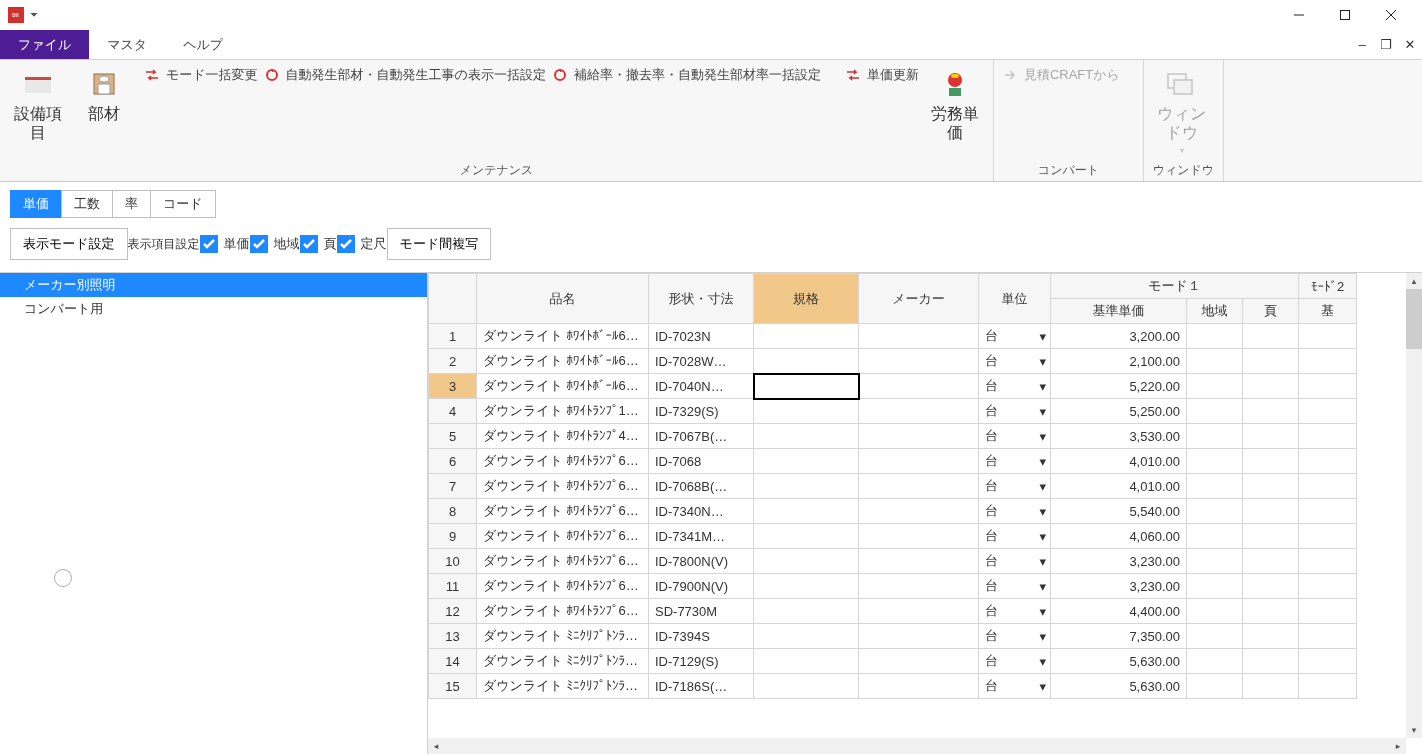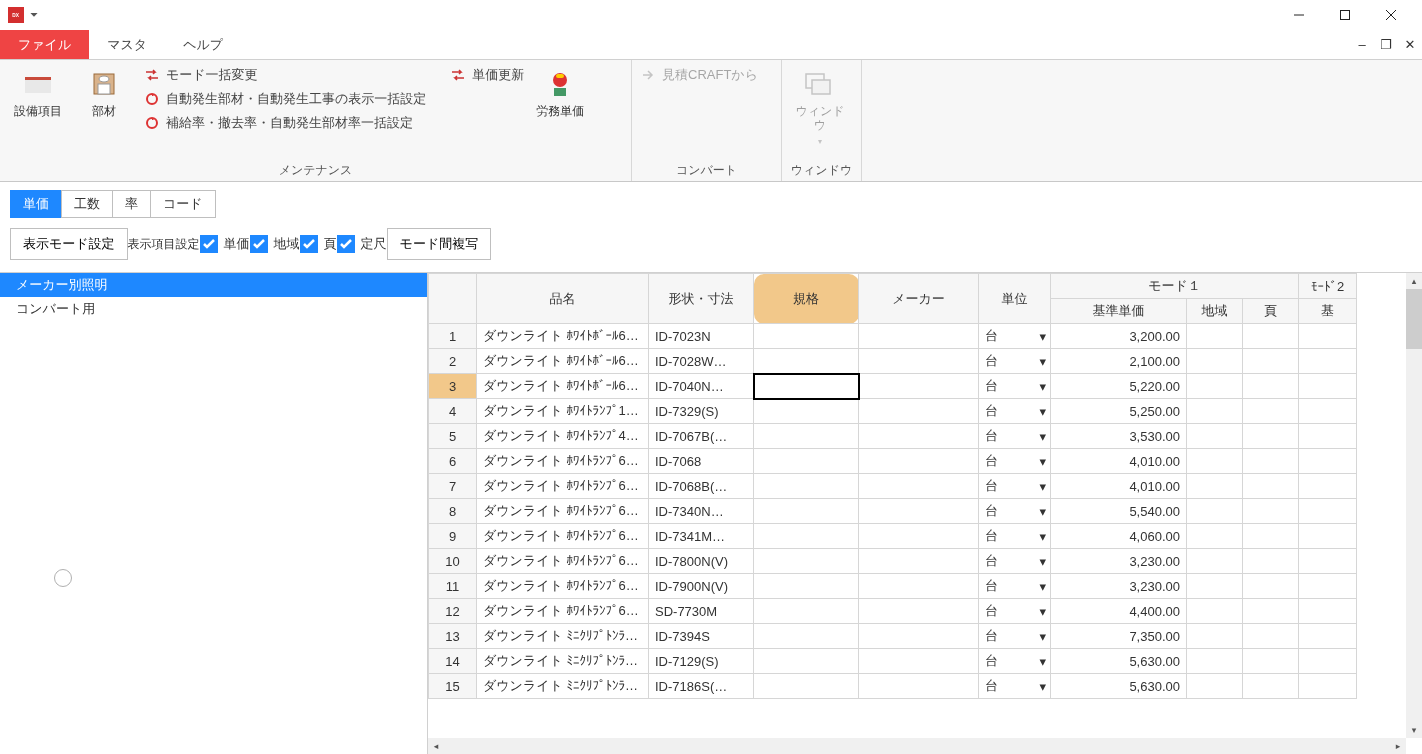"ファイル" .menubar .tab.active { background: #ef4444 -> #4c1d95 }
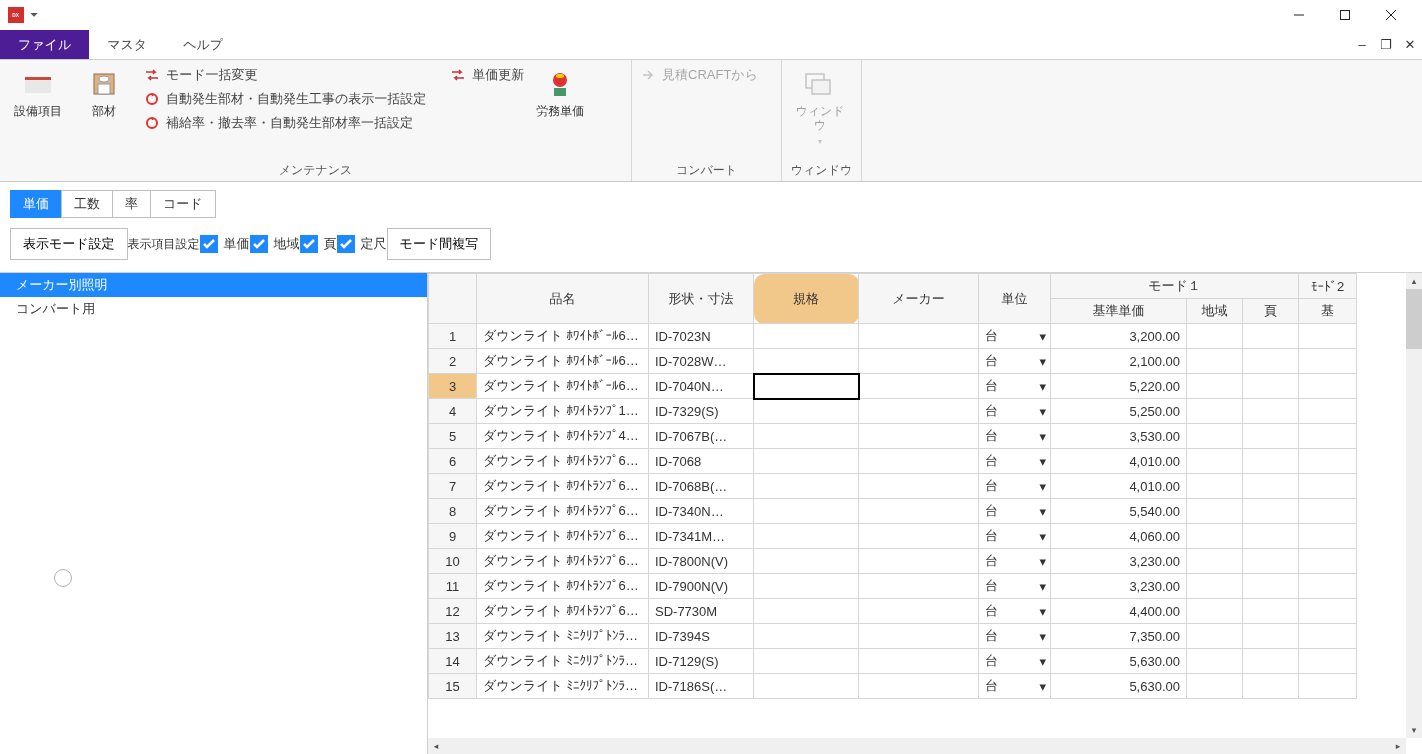"モード一括変更" .vert-items { flex-direction: column -> row }
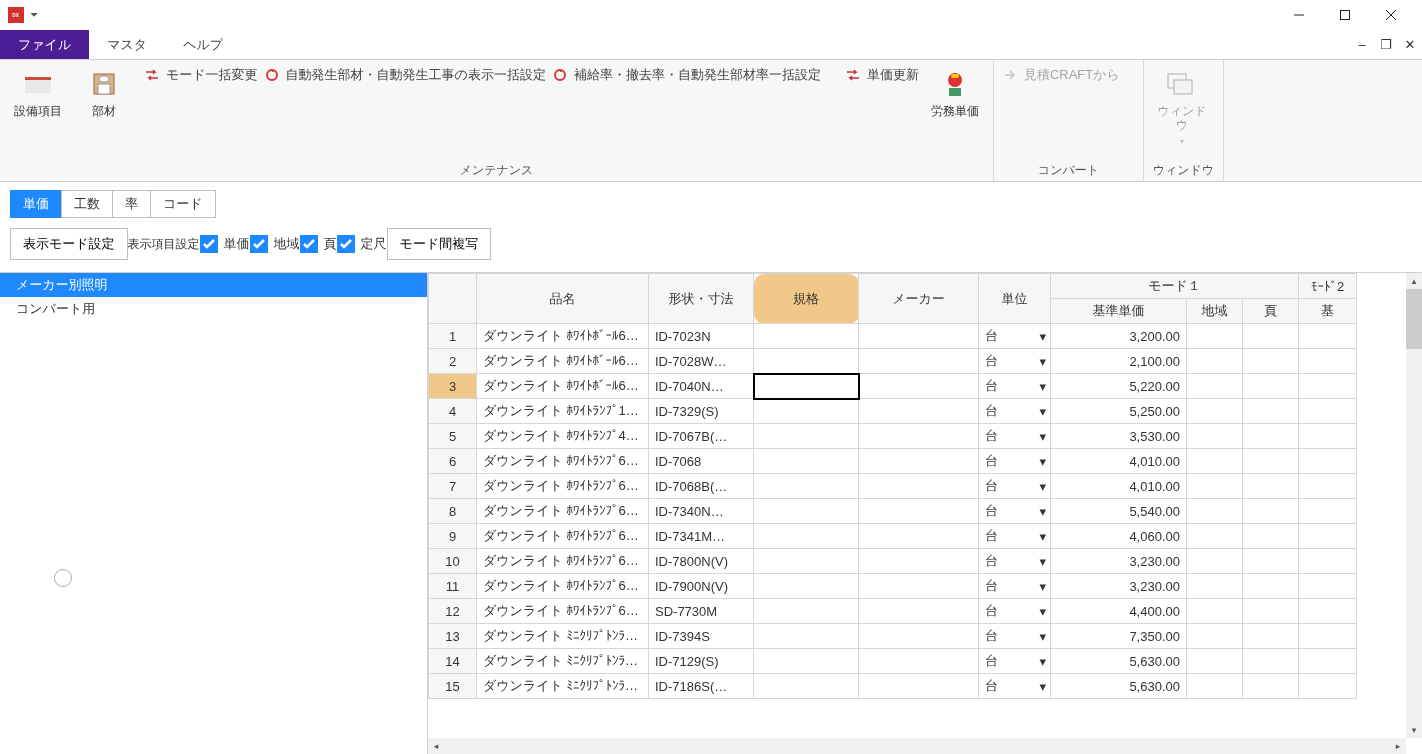"設備項目" .big-btn .text { font-size: 12px -> 16px }
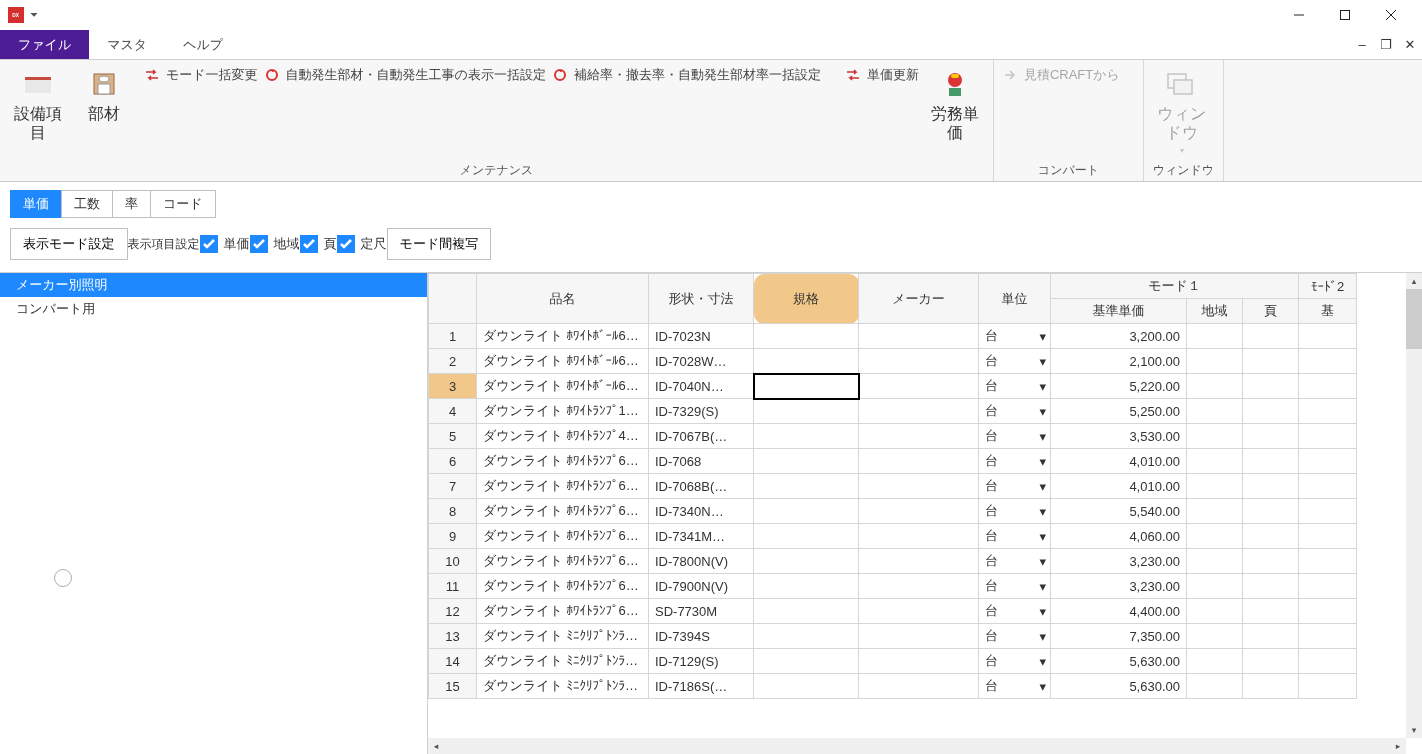"メーカー別照明" .side-item { padding: 3px 16px -> 3px 24px }
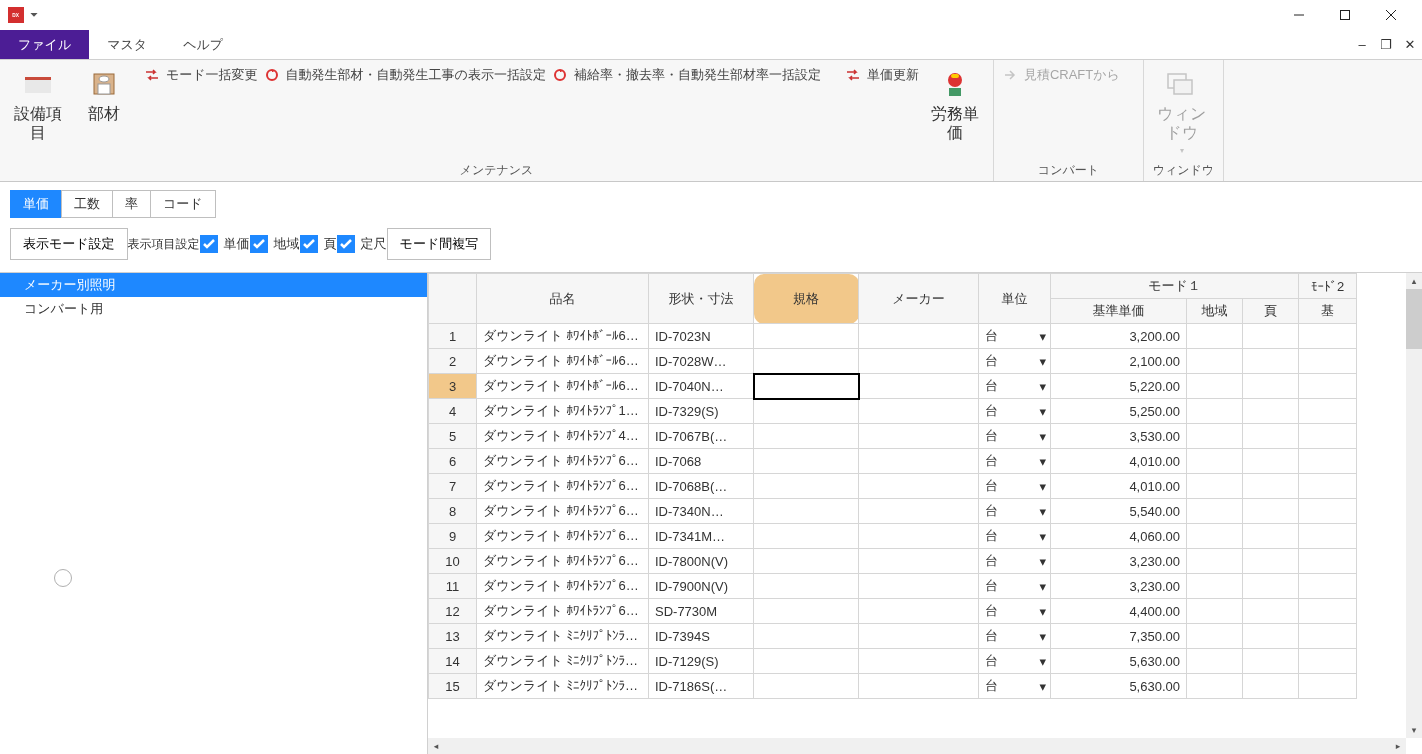"規格" .col-spec { border-radius: 10px -> none }
